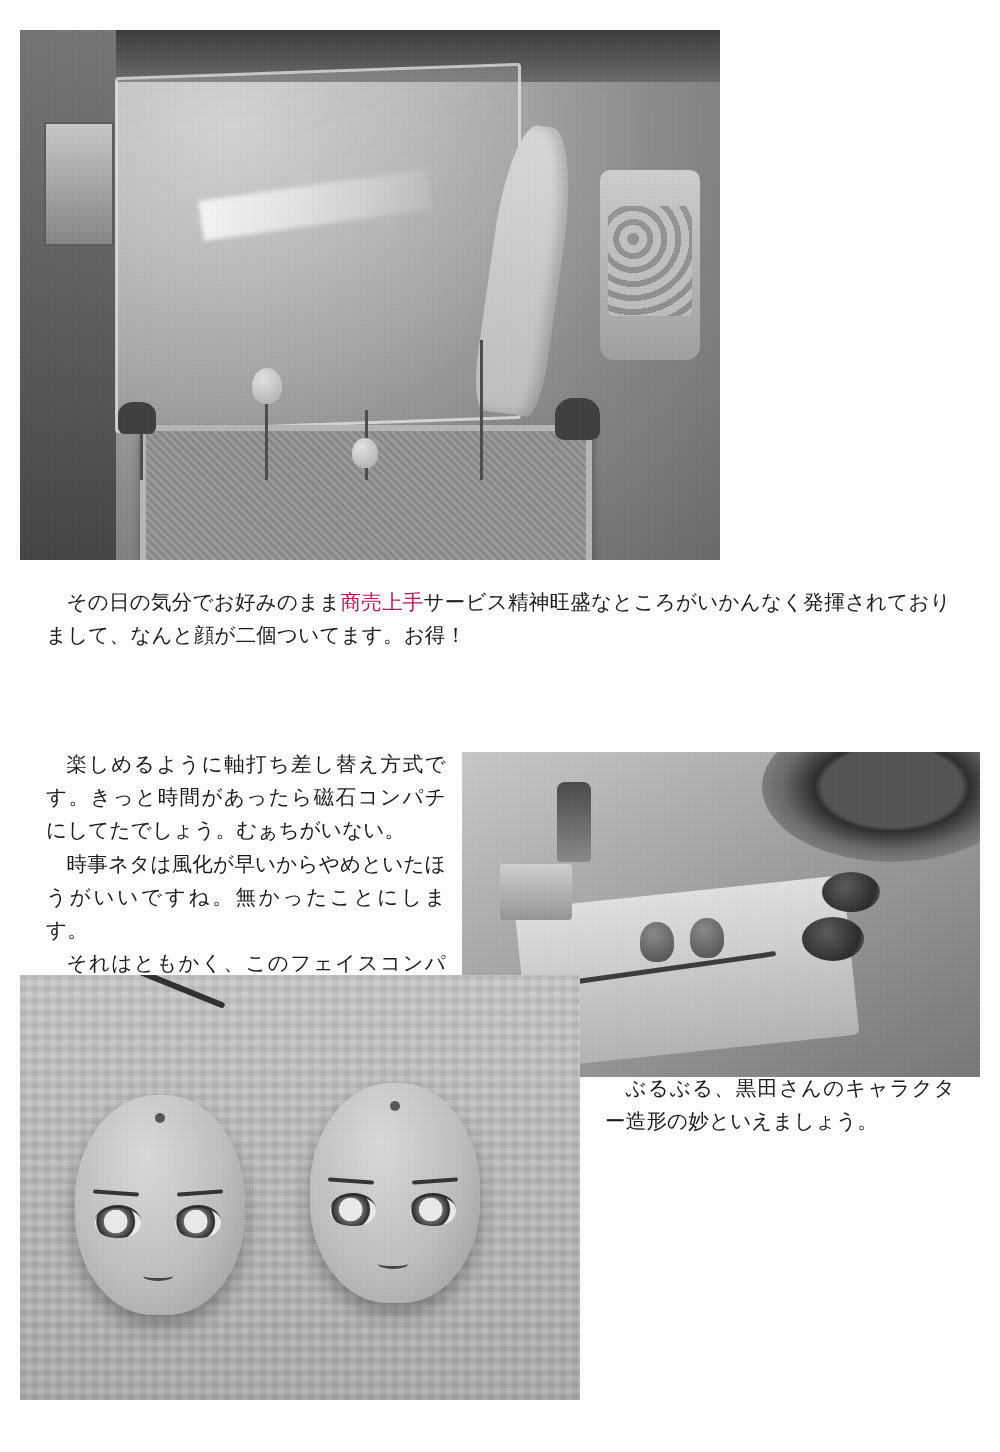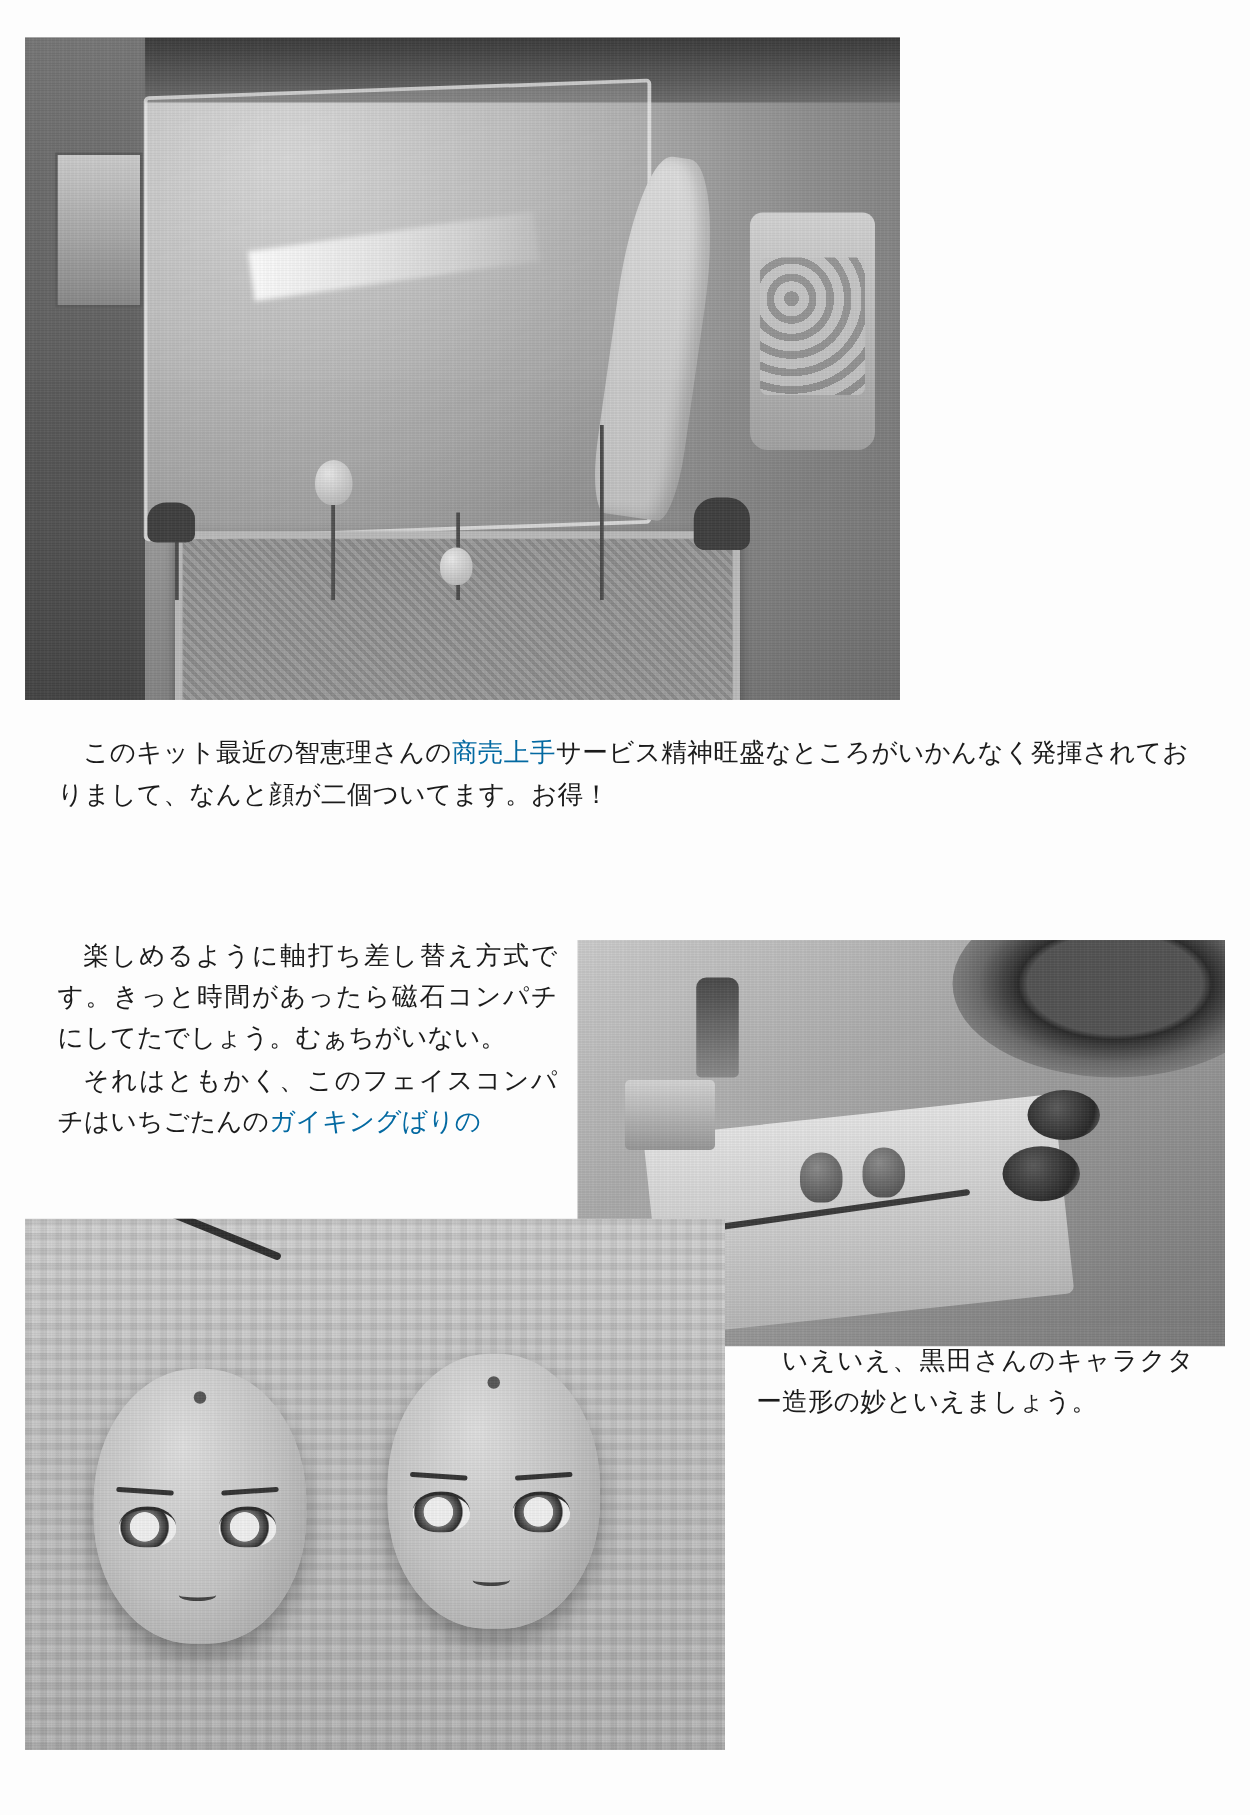"このキット最近の智恵理さんの" span { text: このキット最近の智恵理さんの -> その日の気分でお好みのまま }
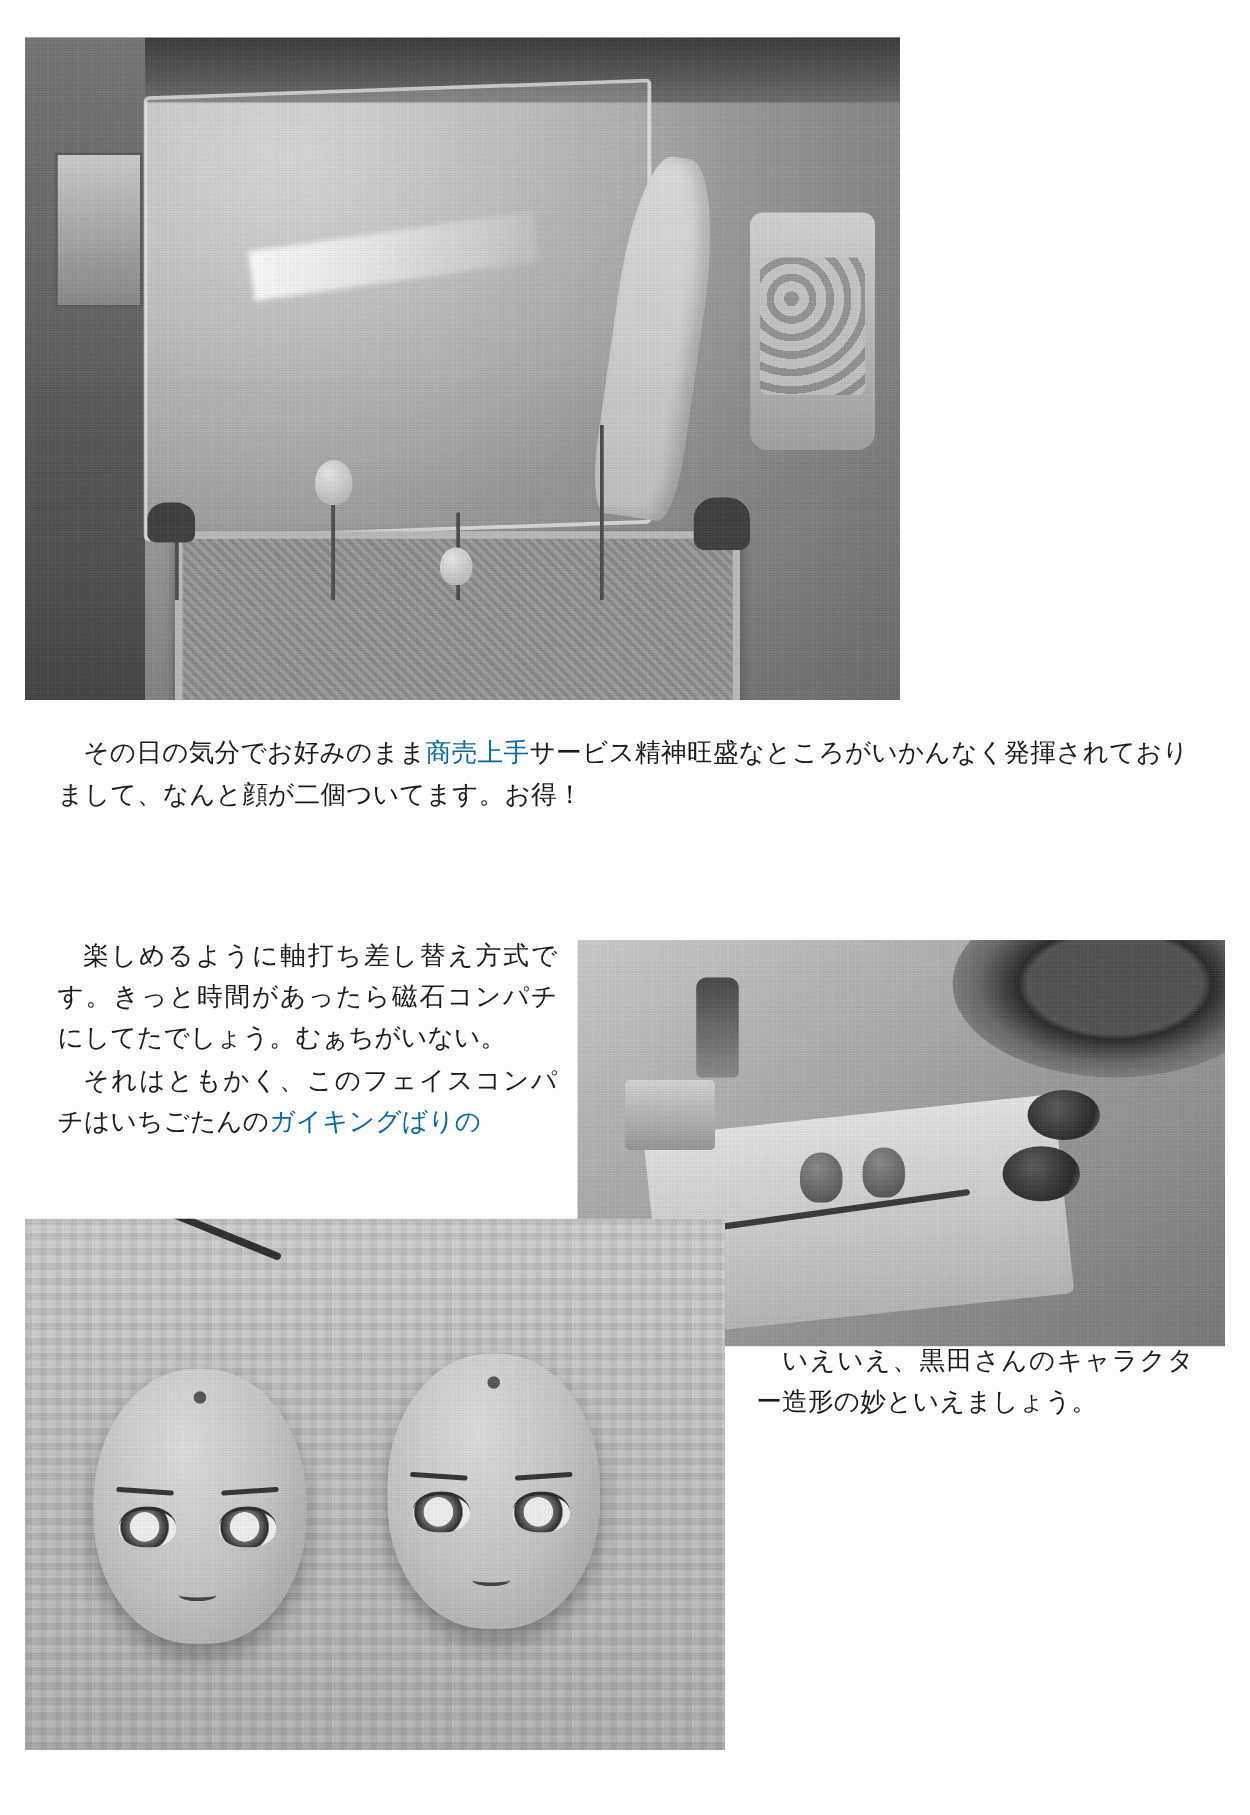"商売上手" .hl { color: #0369a1 -> #be185d }
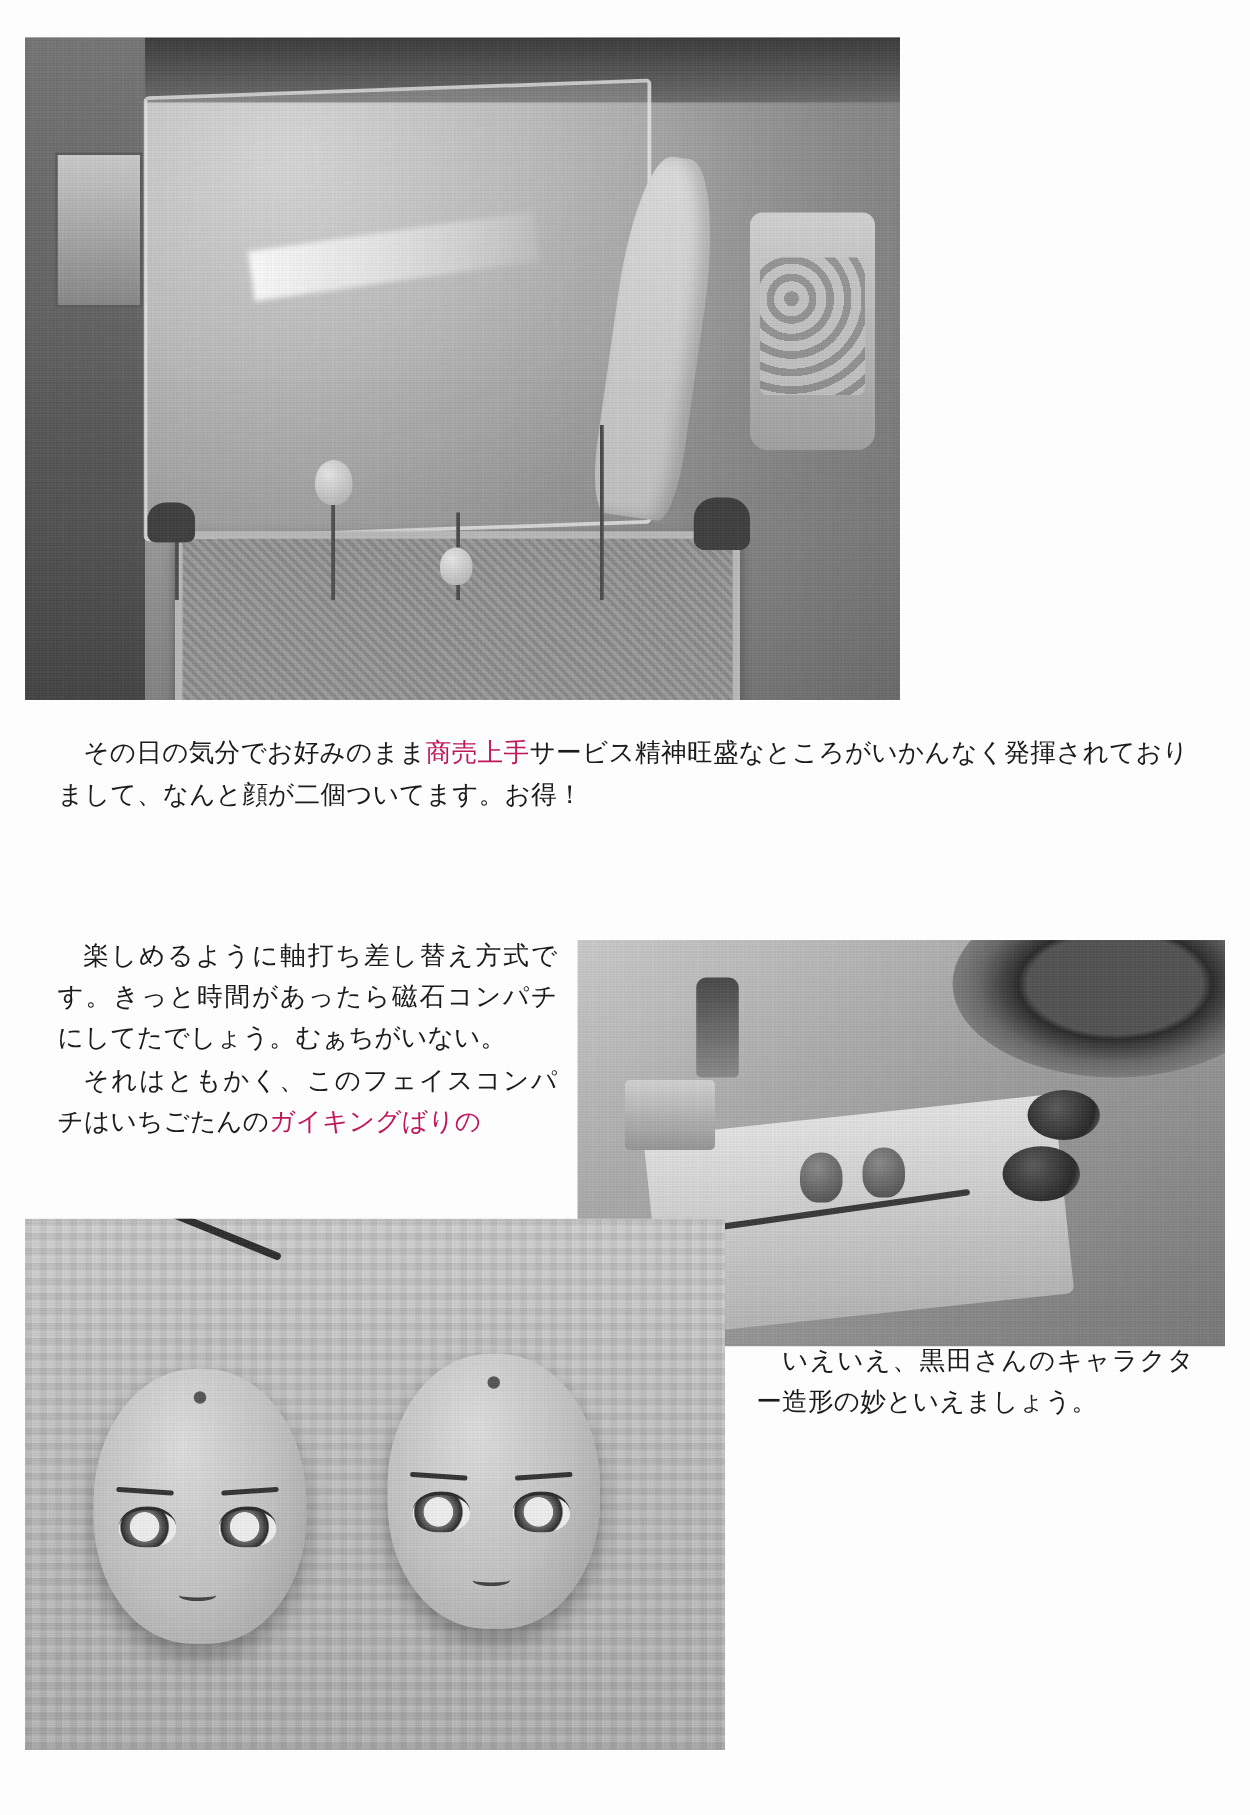"時事ネタは風化が早いからやめといたほうがいいですね。無かったことにします。" p { html: none -> <p> <span>時事ネタは風化が早いからやめといたほうがいいですね。無かったことにします。</span> </p> }
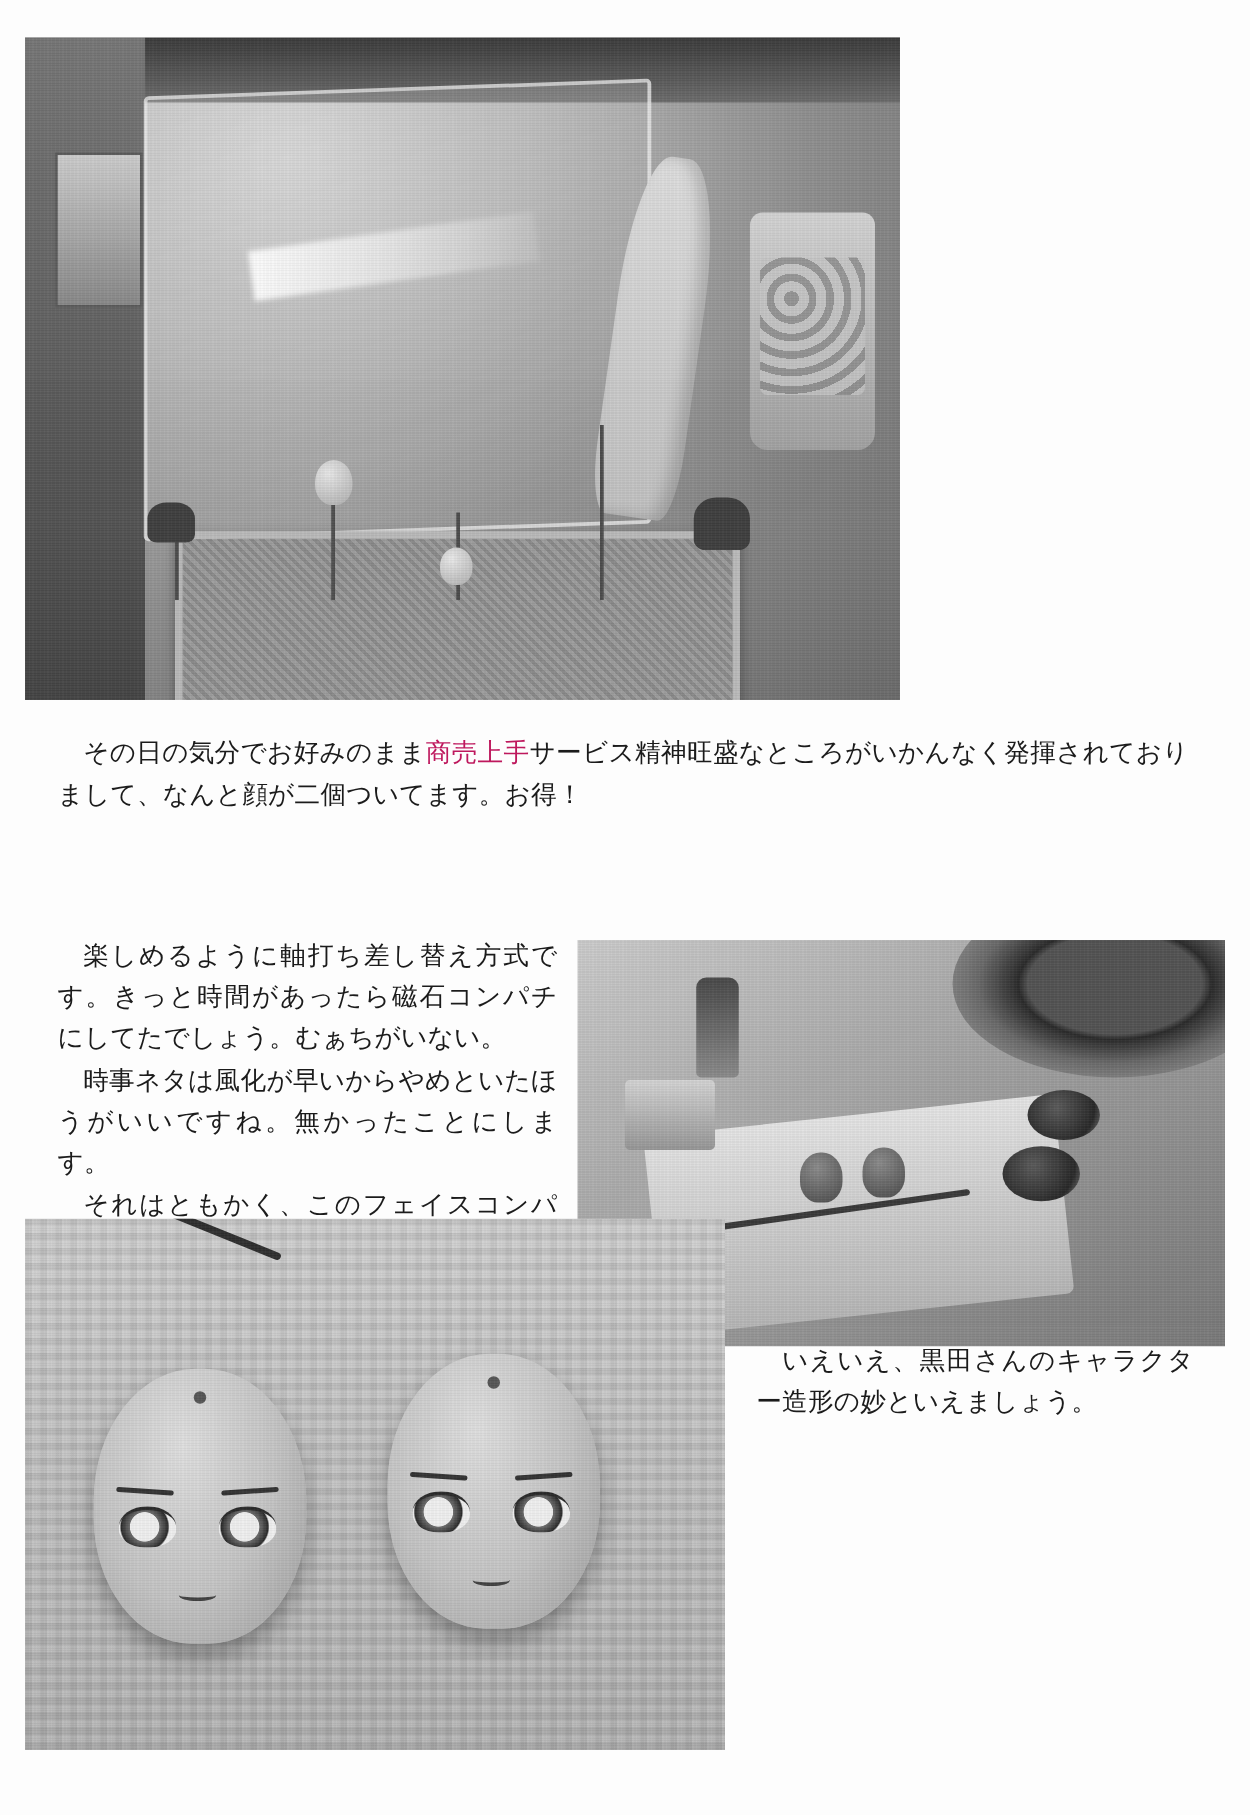"いえいえ、黒田さんのキャラクター造形の妙といえましょう。" span { text: いえいえ -> ぶるぶる }
